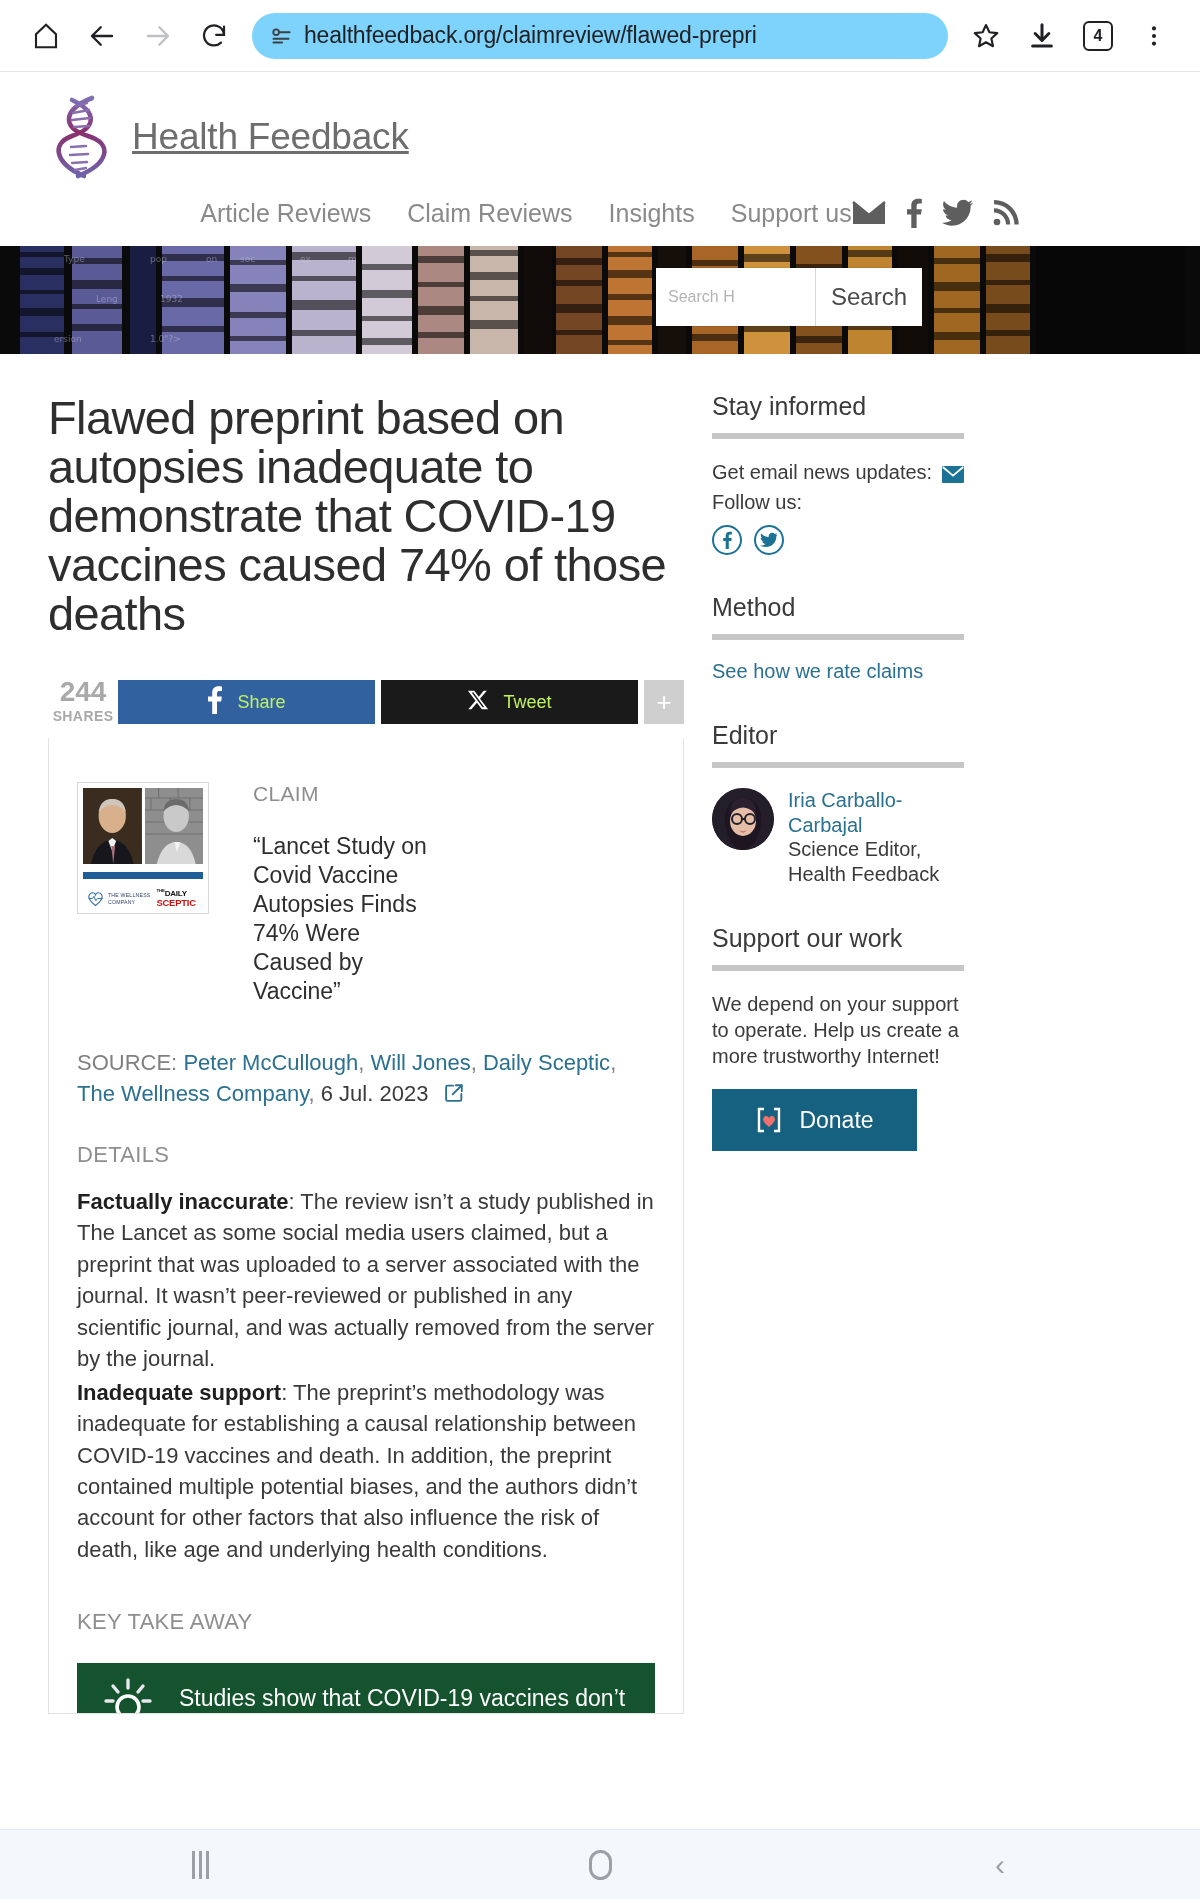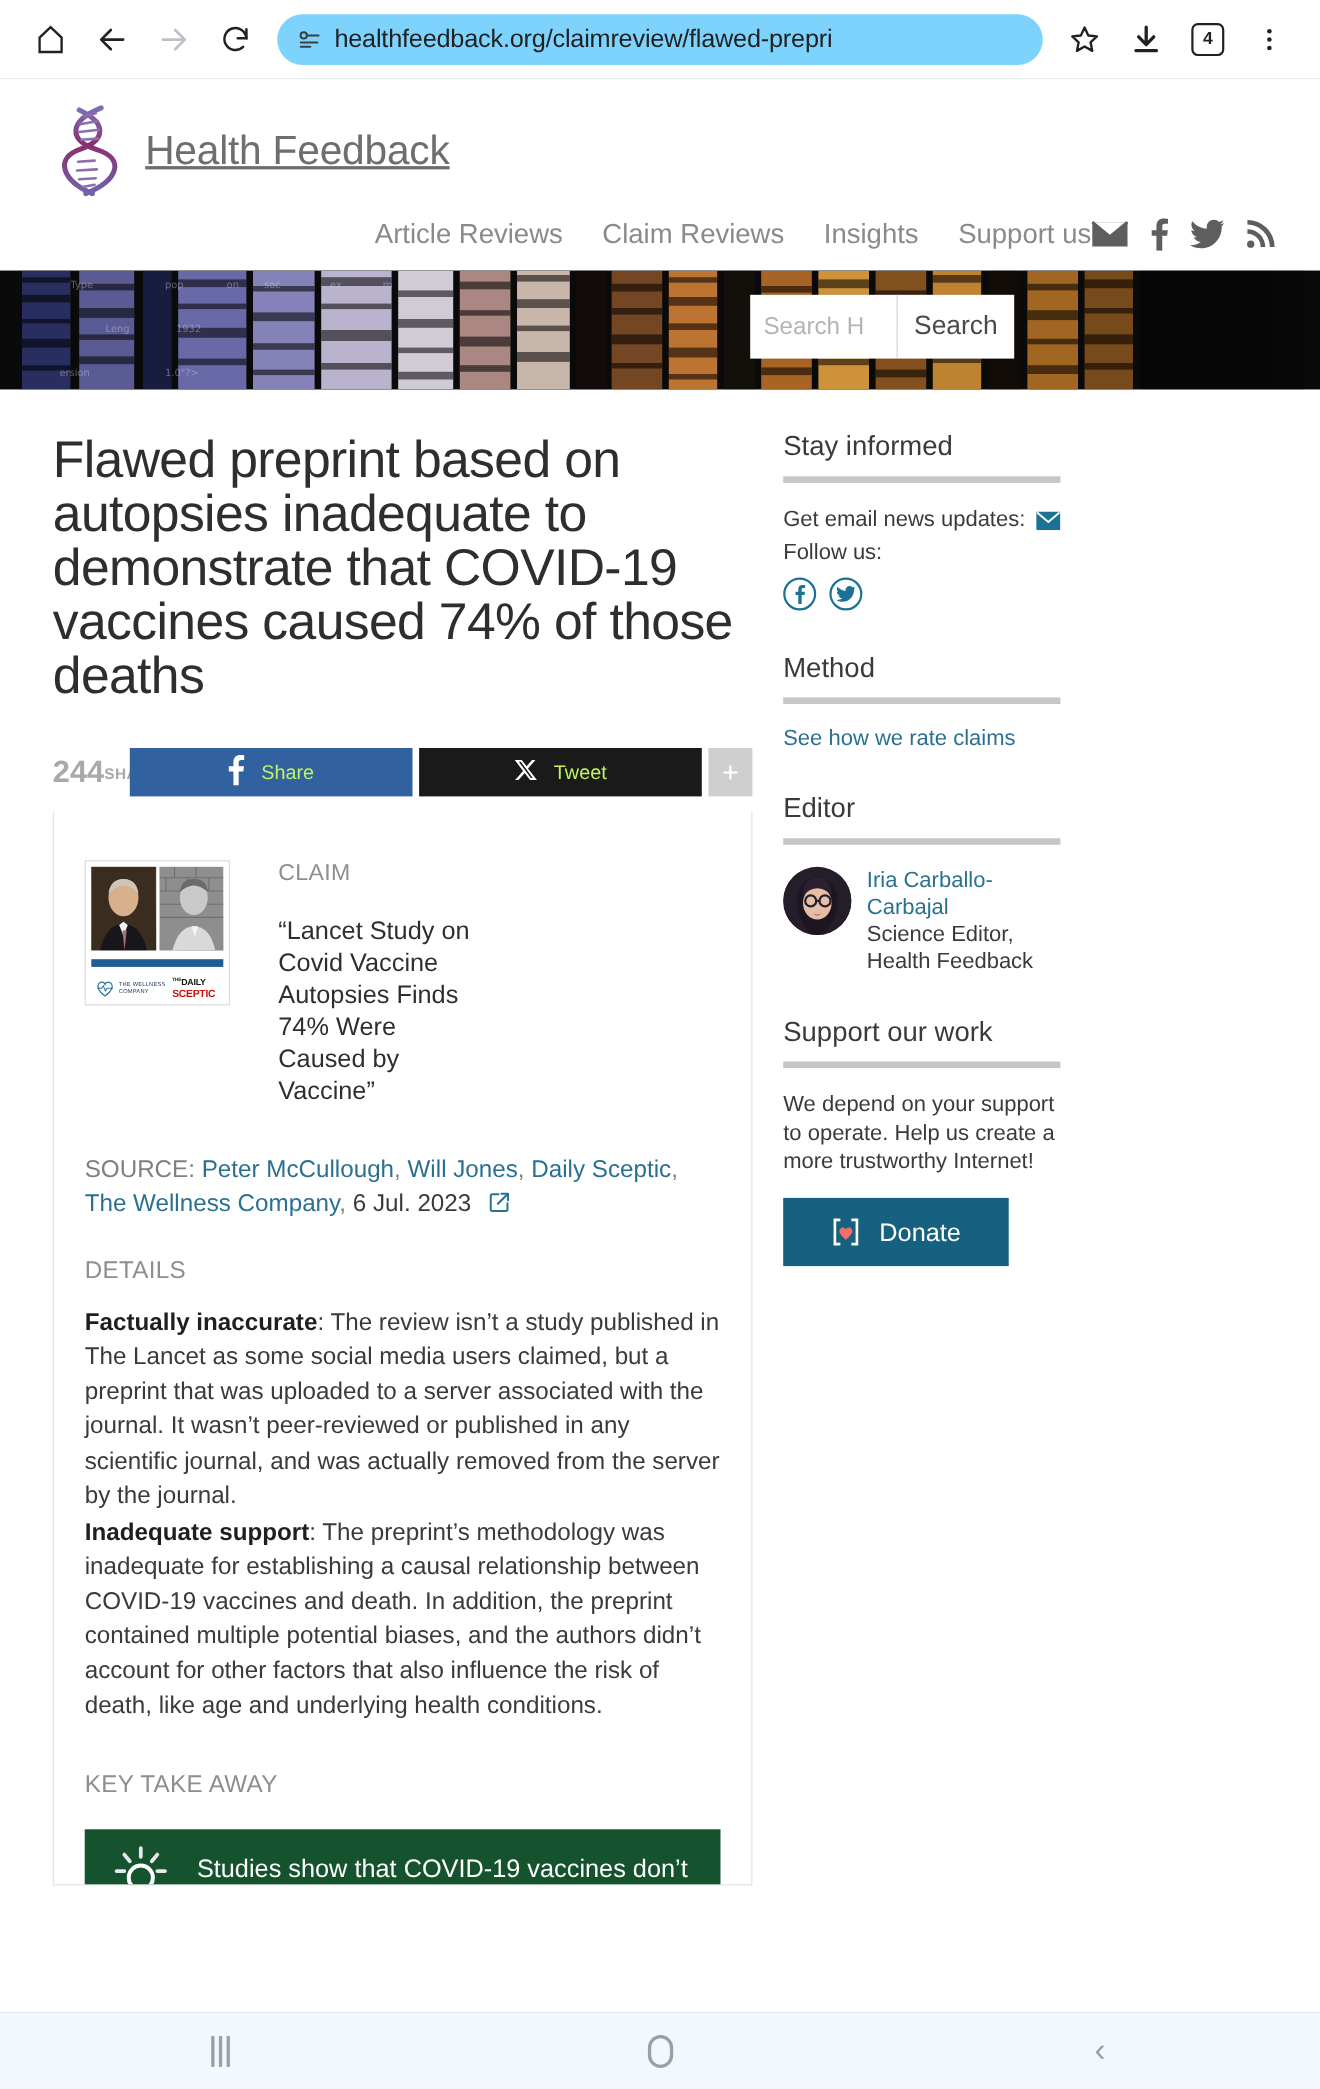"Article Reviews" .nav-row { justify-content: flex-end -> center }
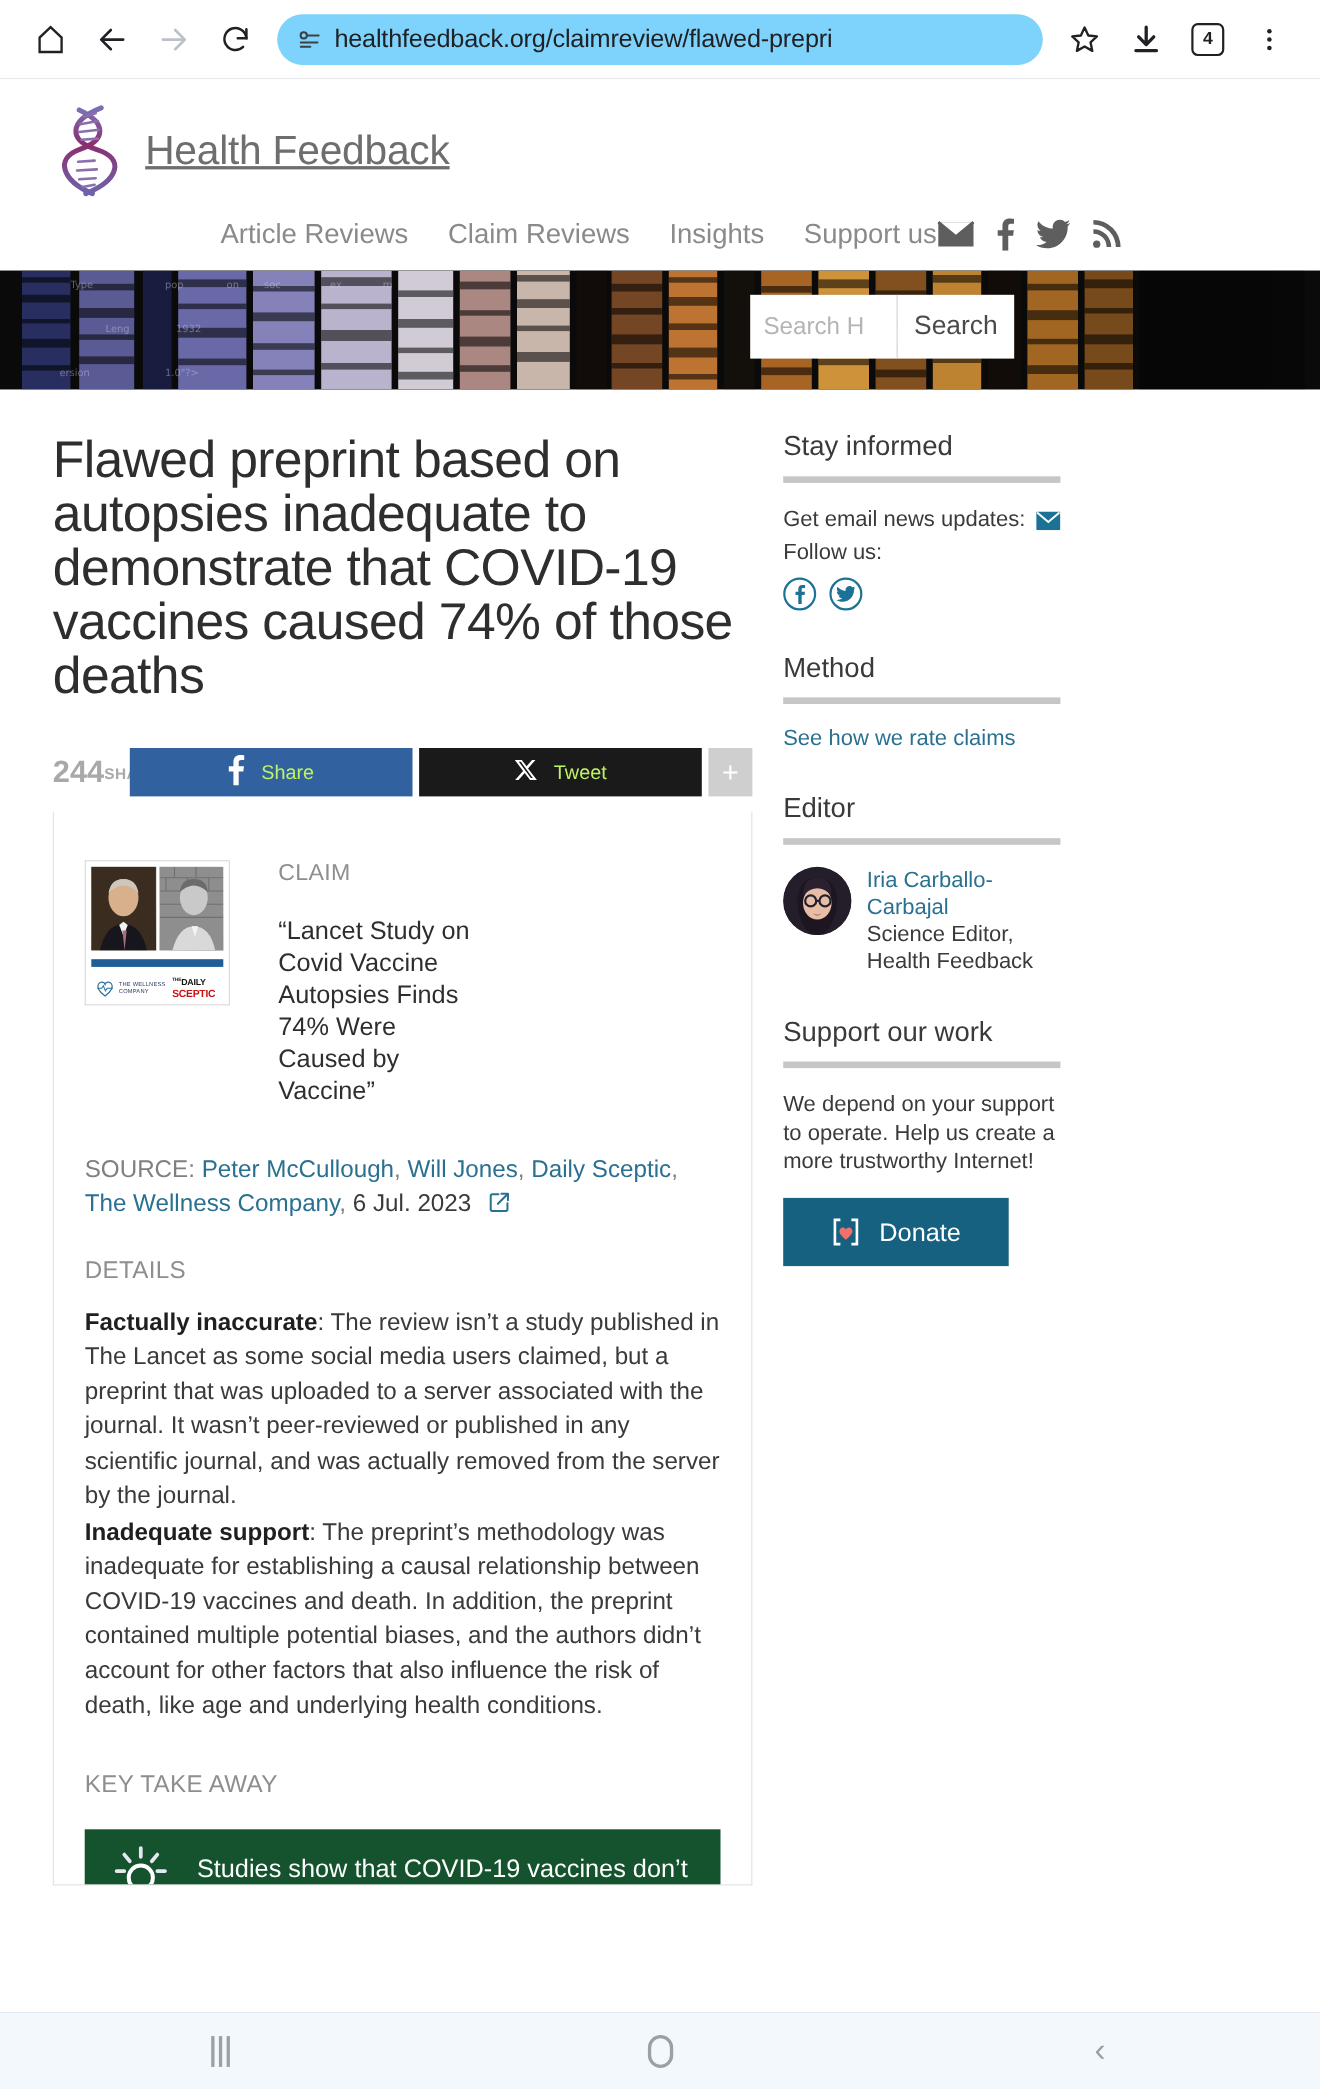"Search H" .search-input { font-size: 22px -> 16px; width: 134px -> 160px }
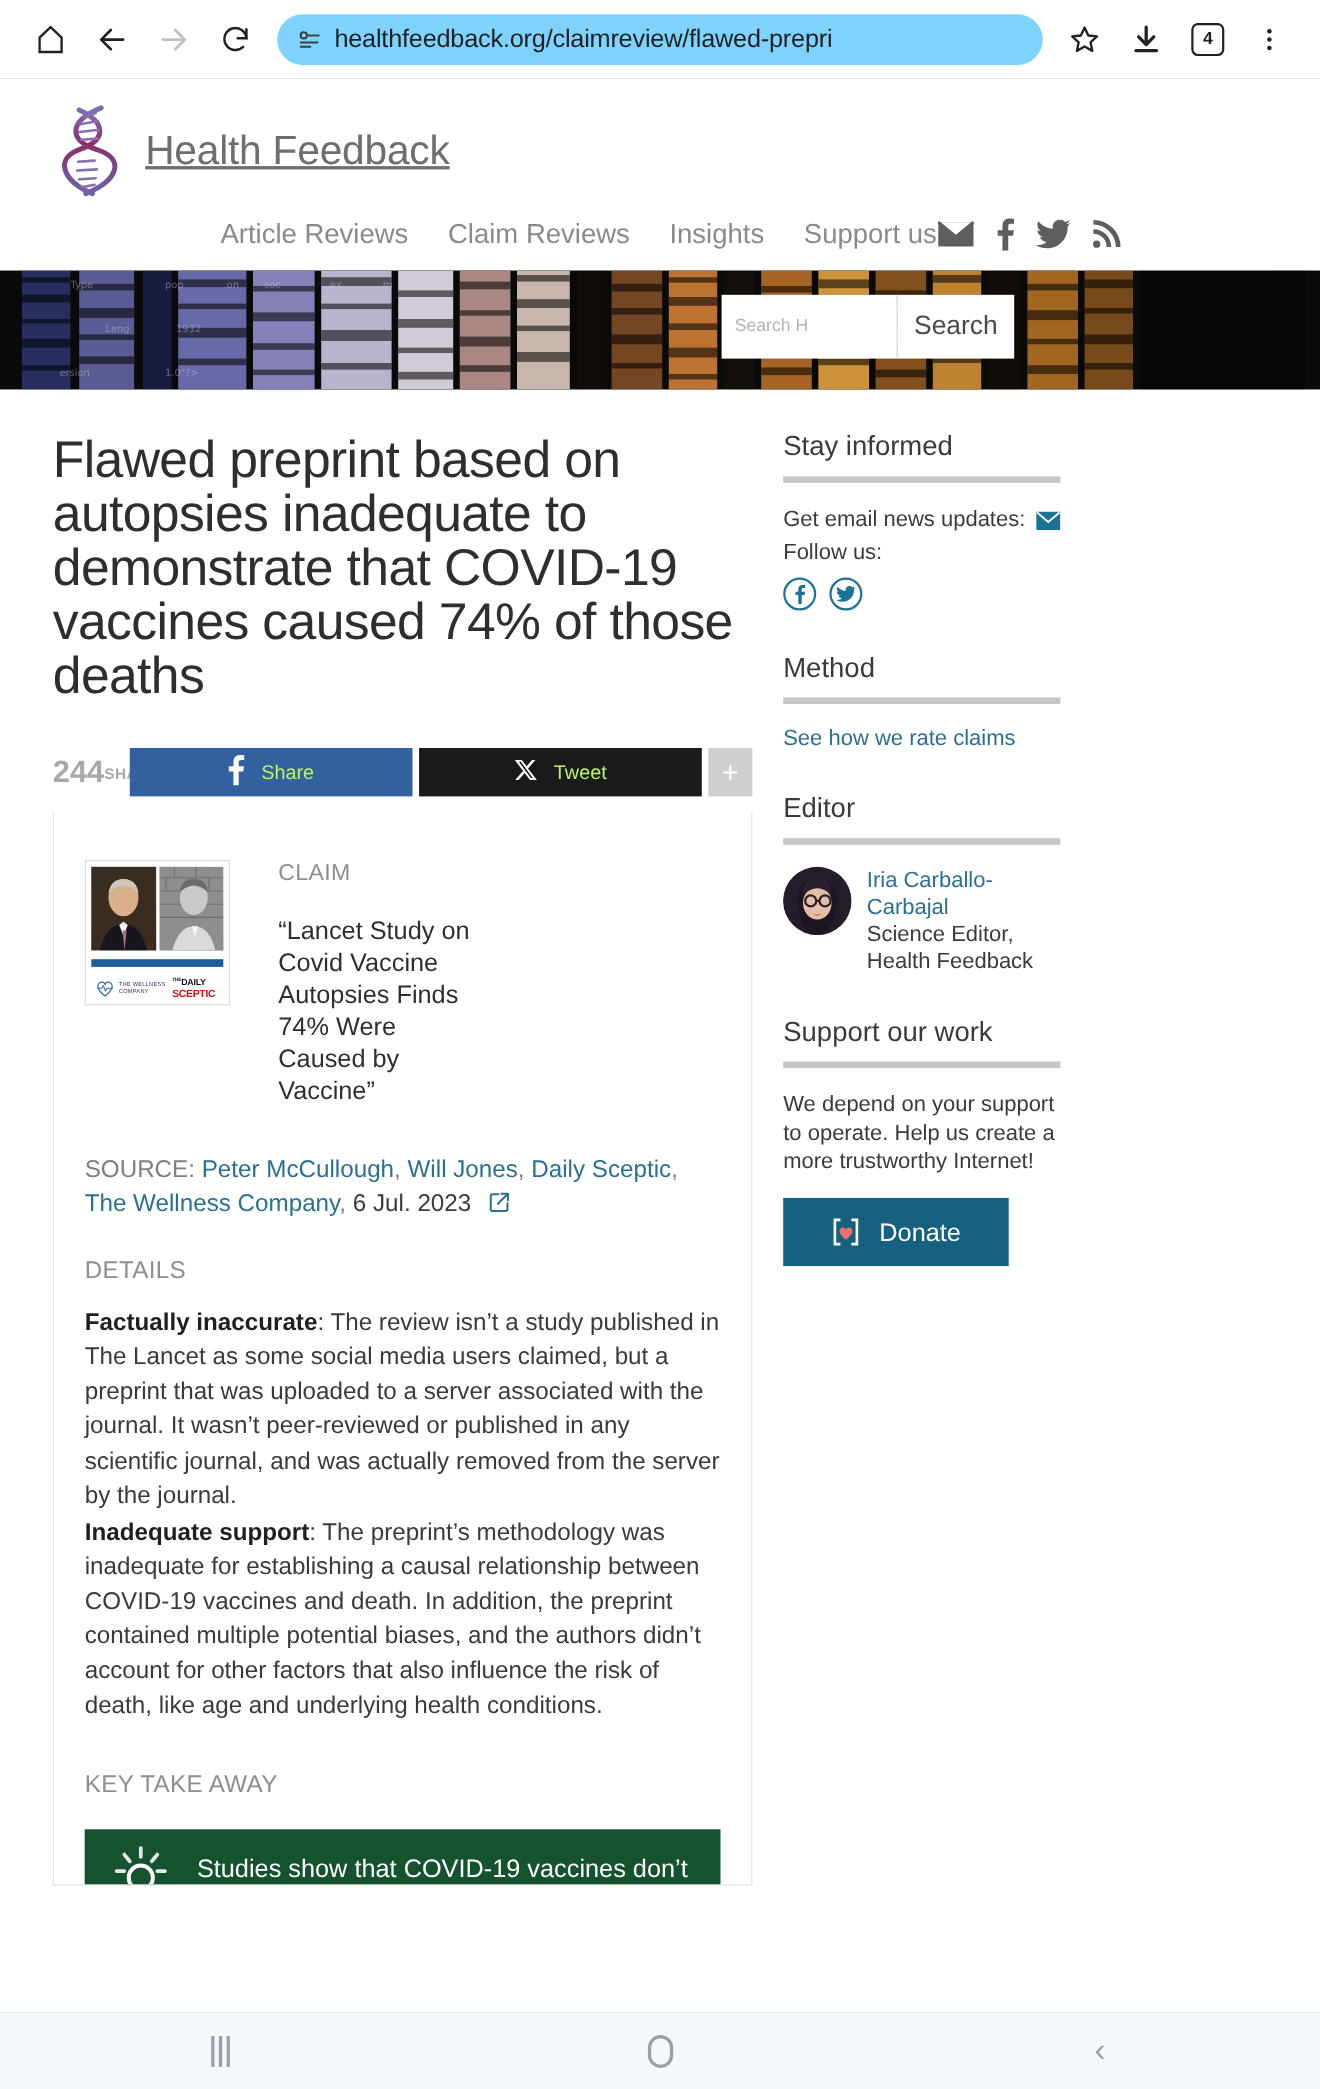"244" .share-count { flex-direction: row -> column; justify-content: flex-start -> flex-end }
